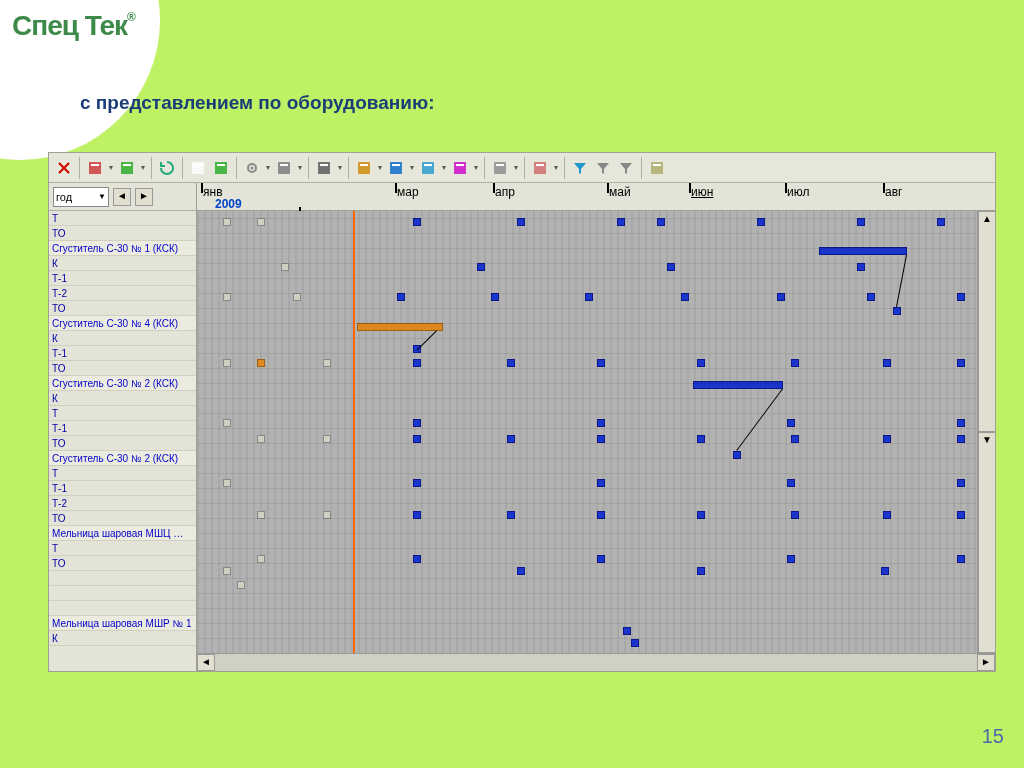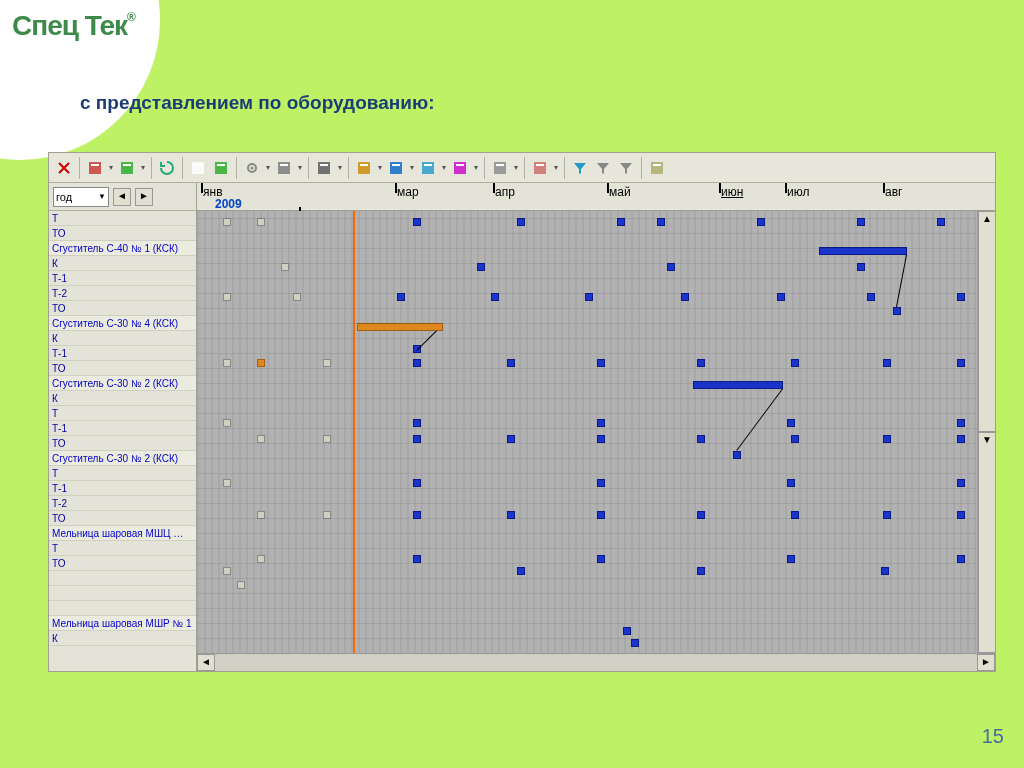"июн" div.month-tick { left: 524px -> 494px }
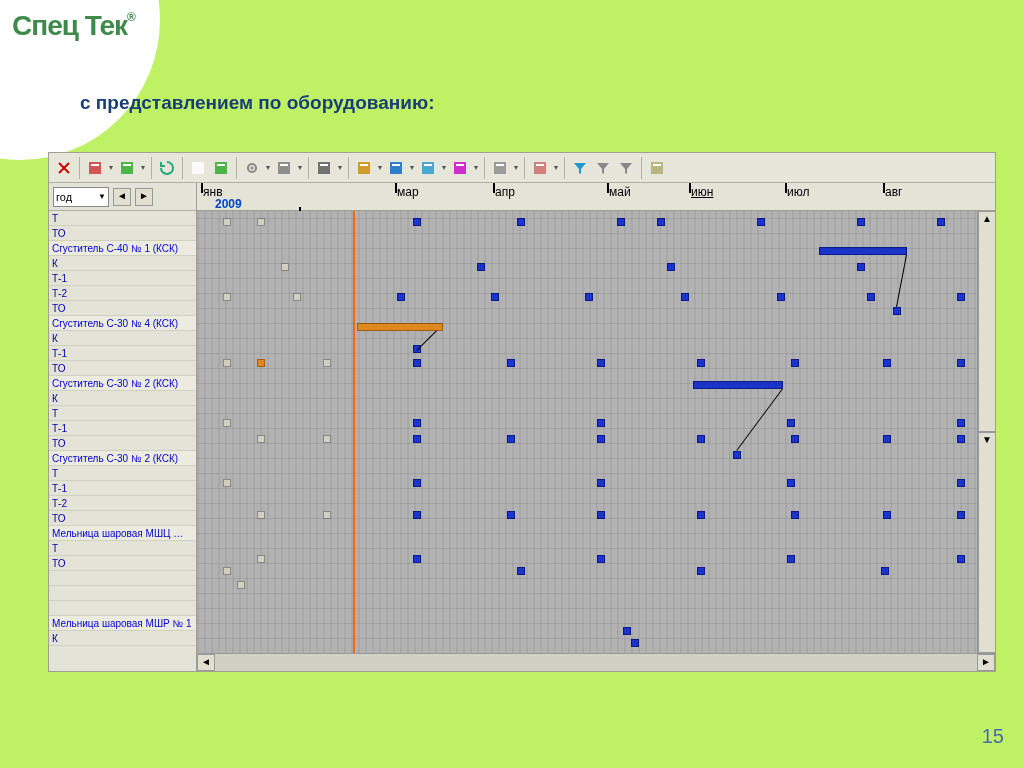"Сгуститель С-40 № 1 (КСК)" div.tree-row { text: С-40 -> С-30 }
